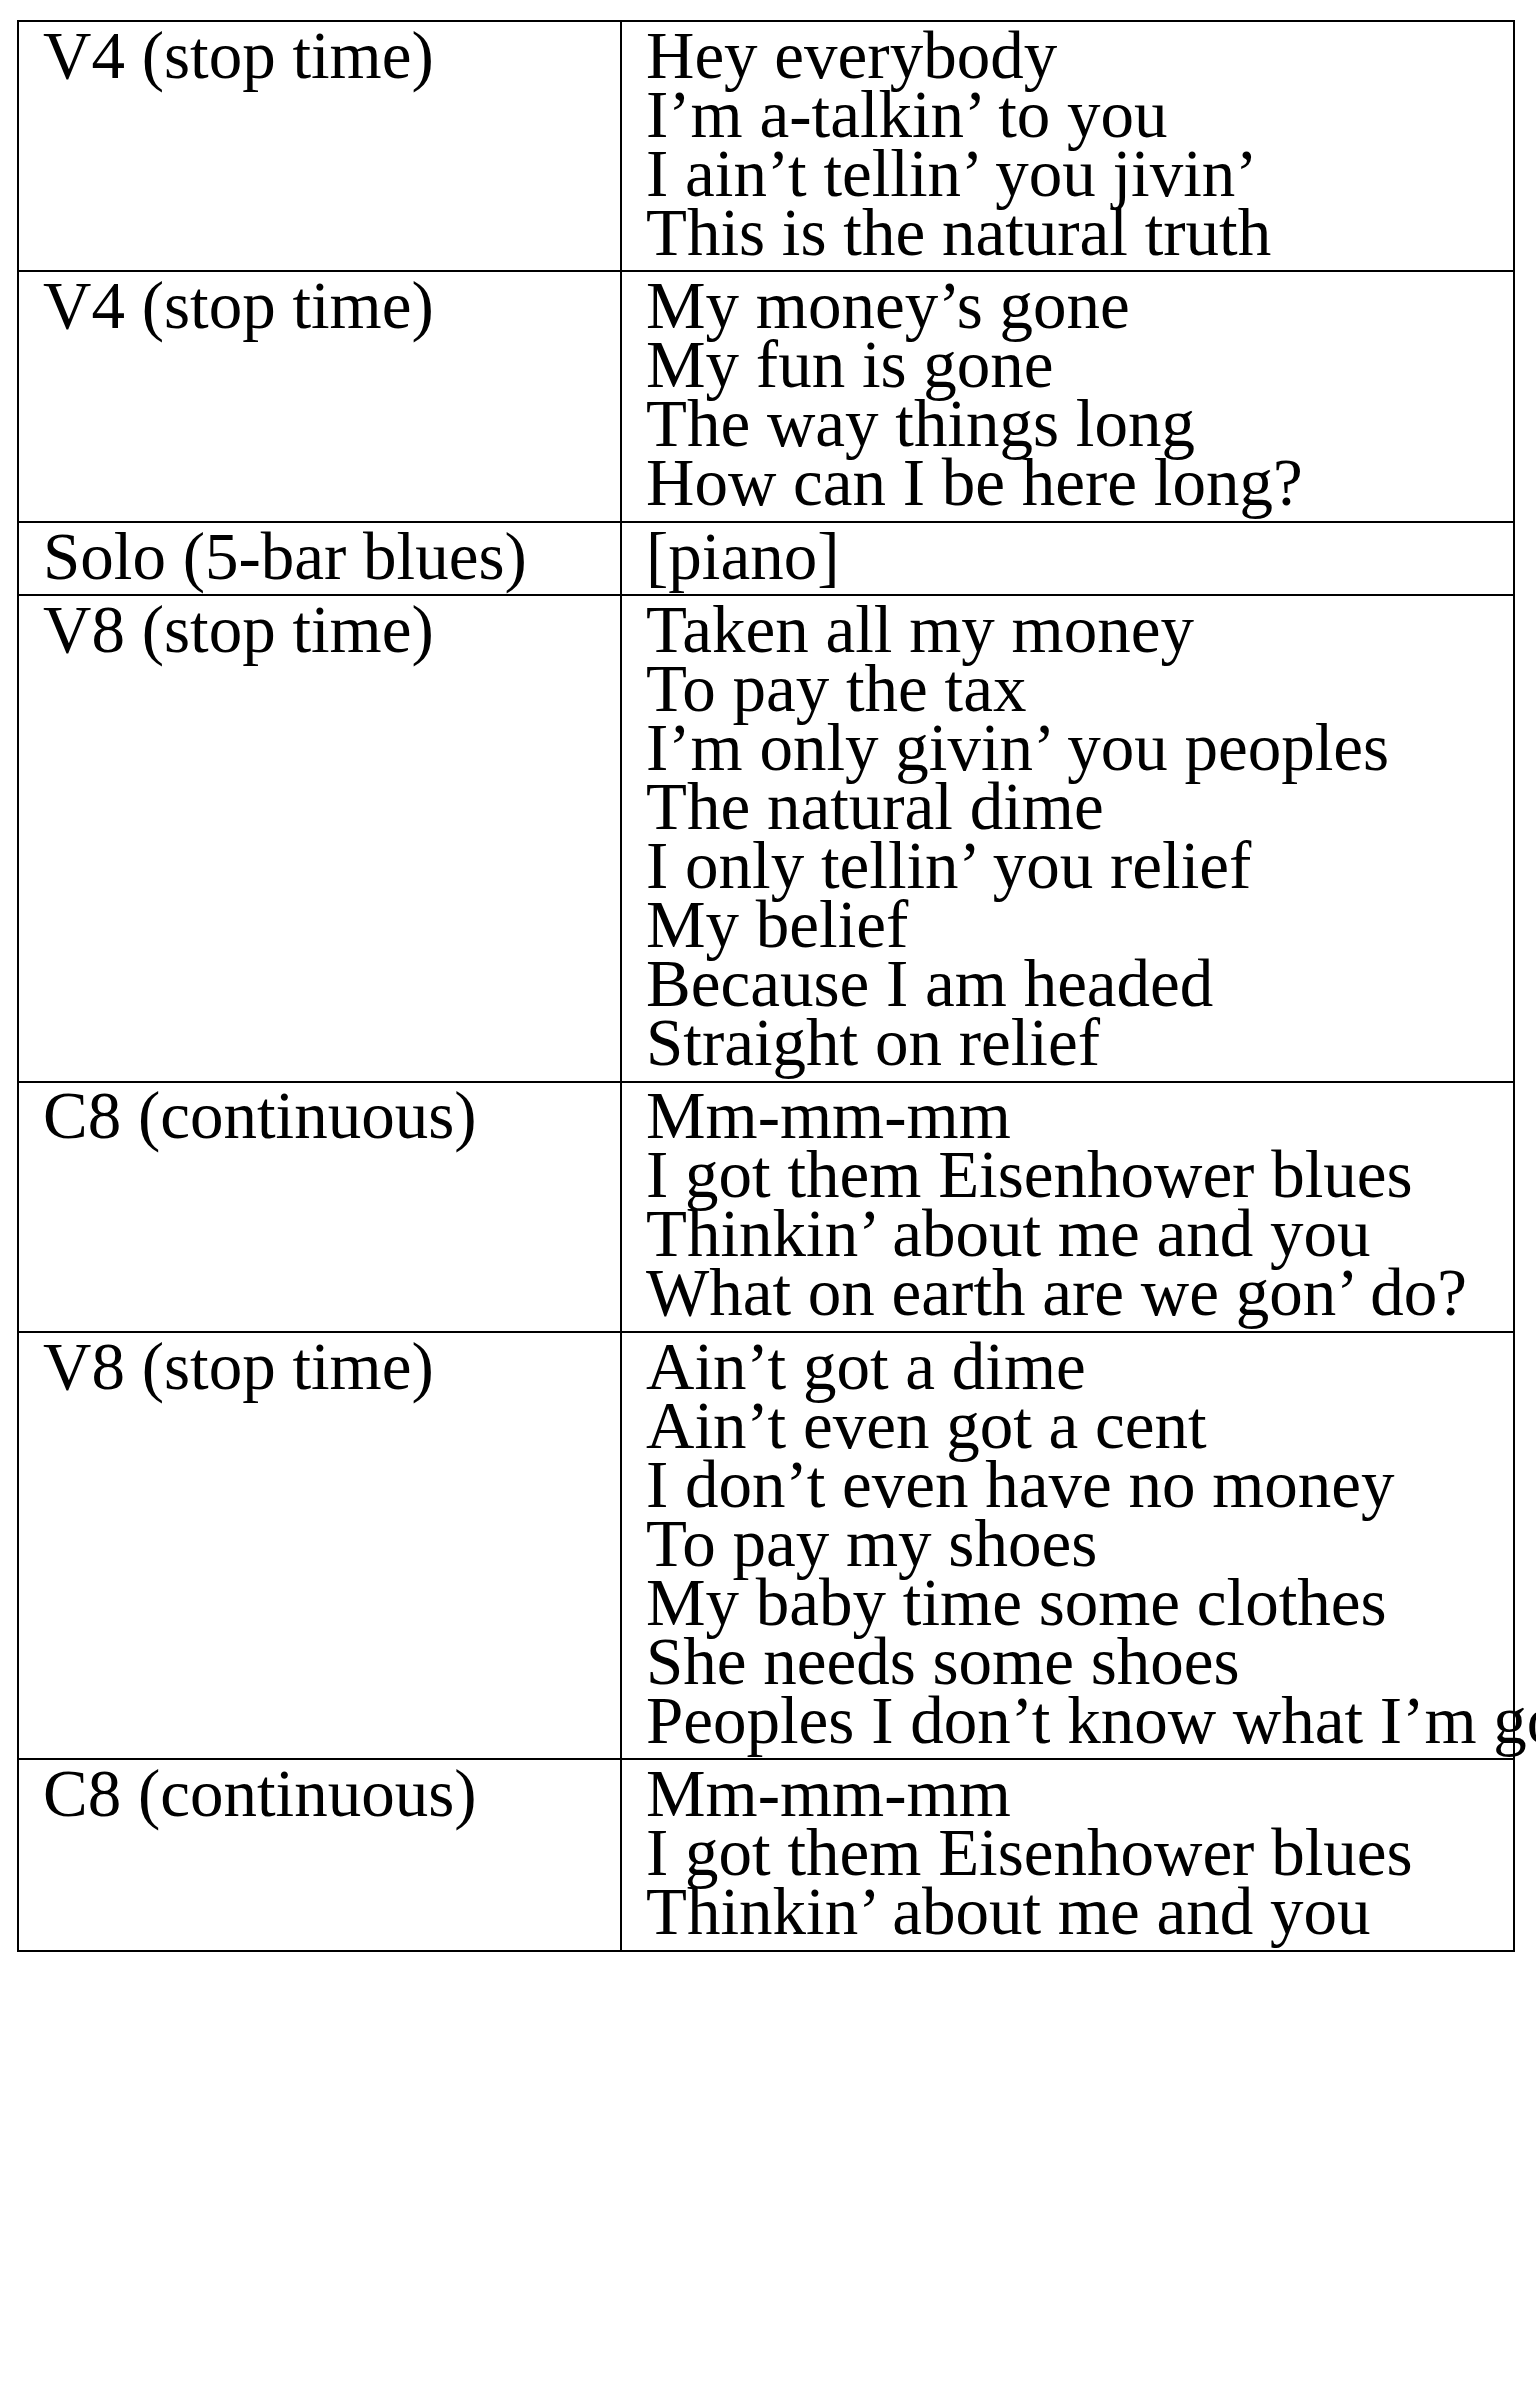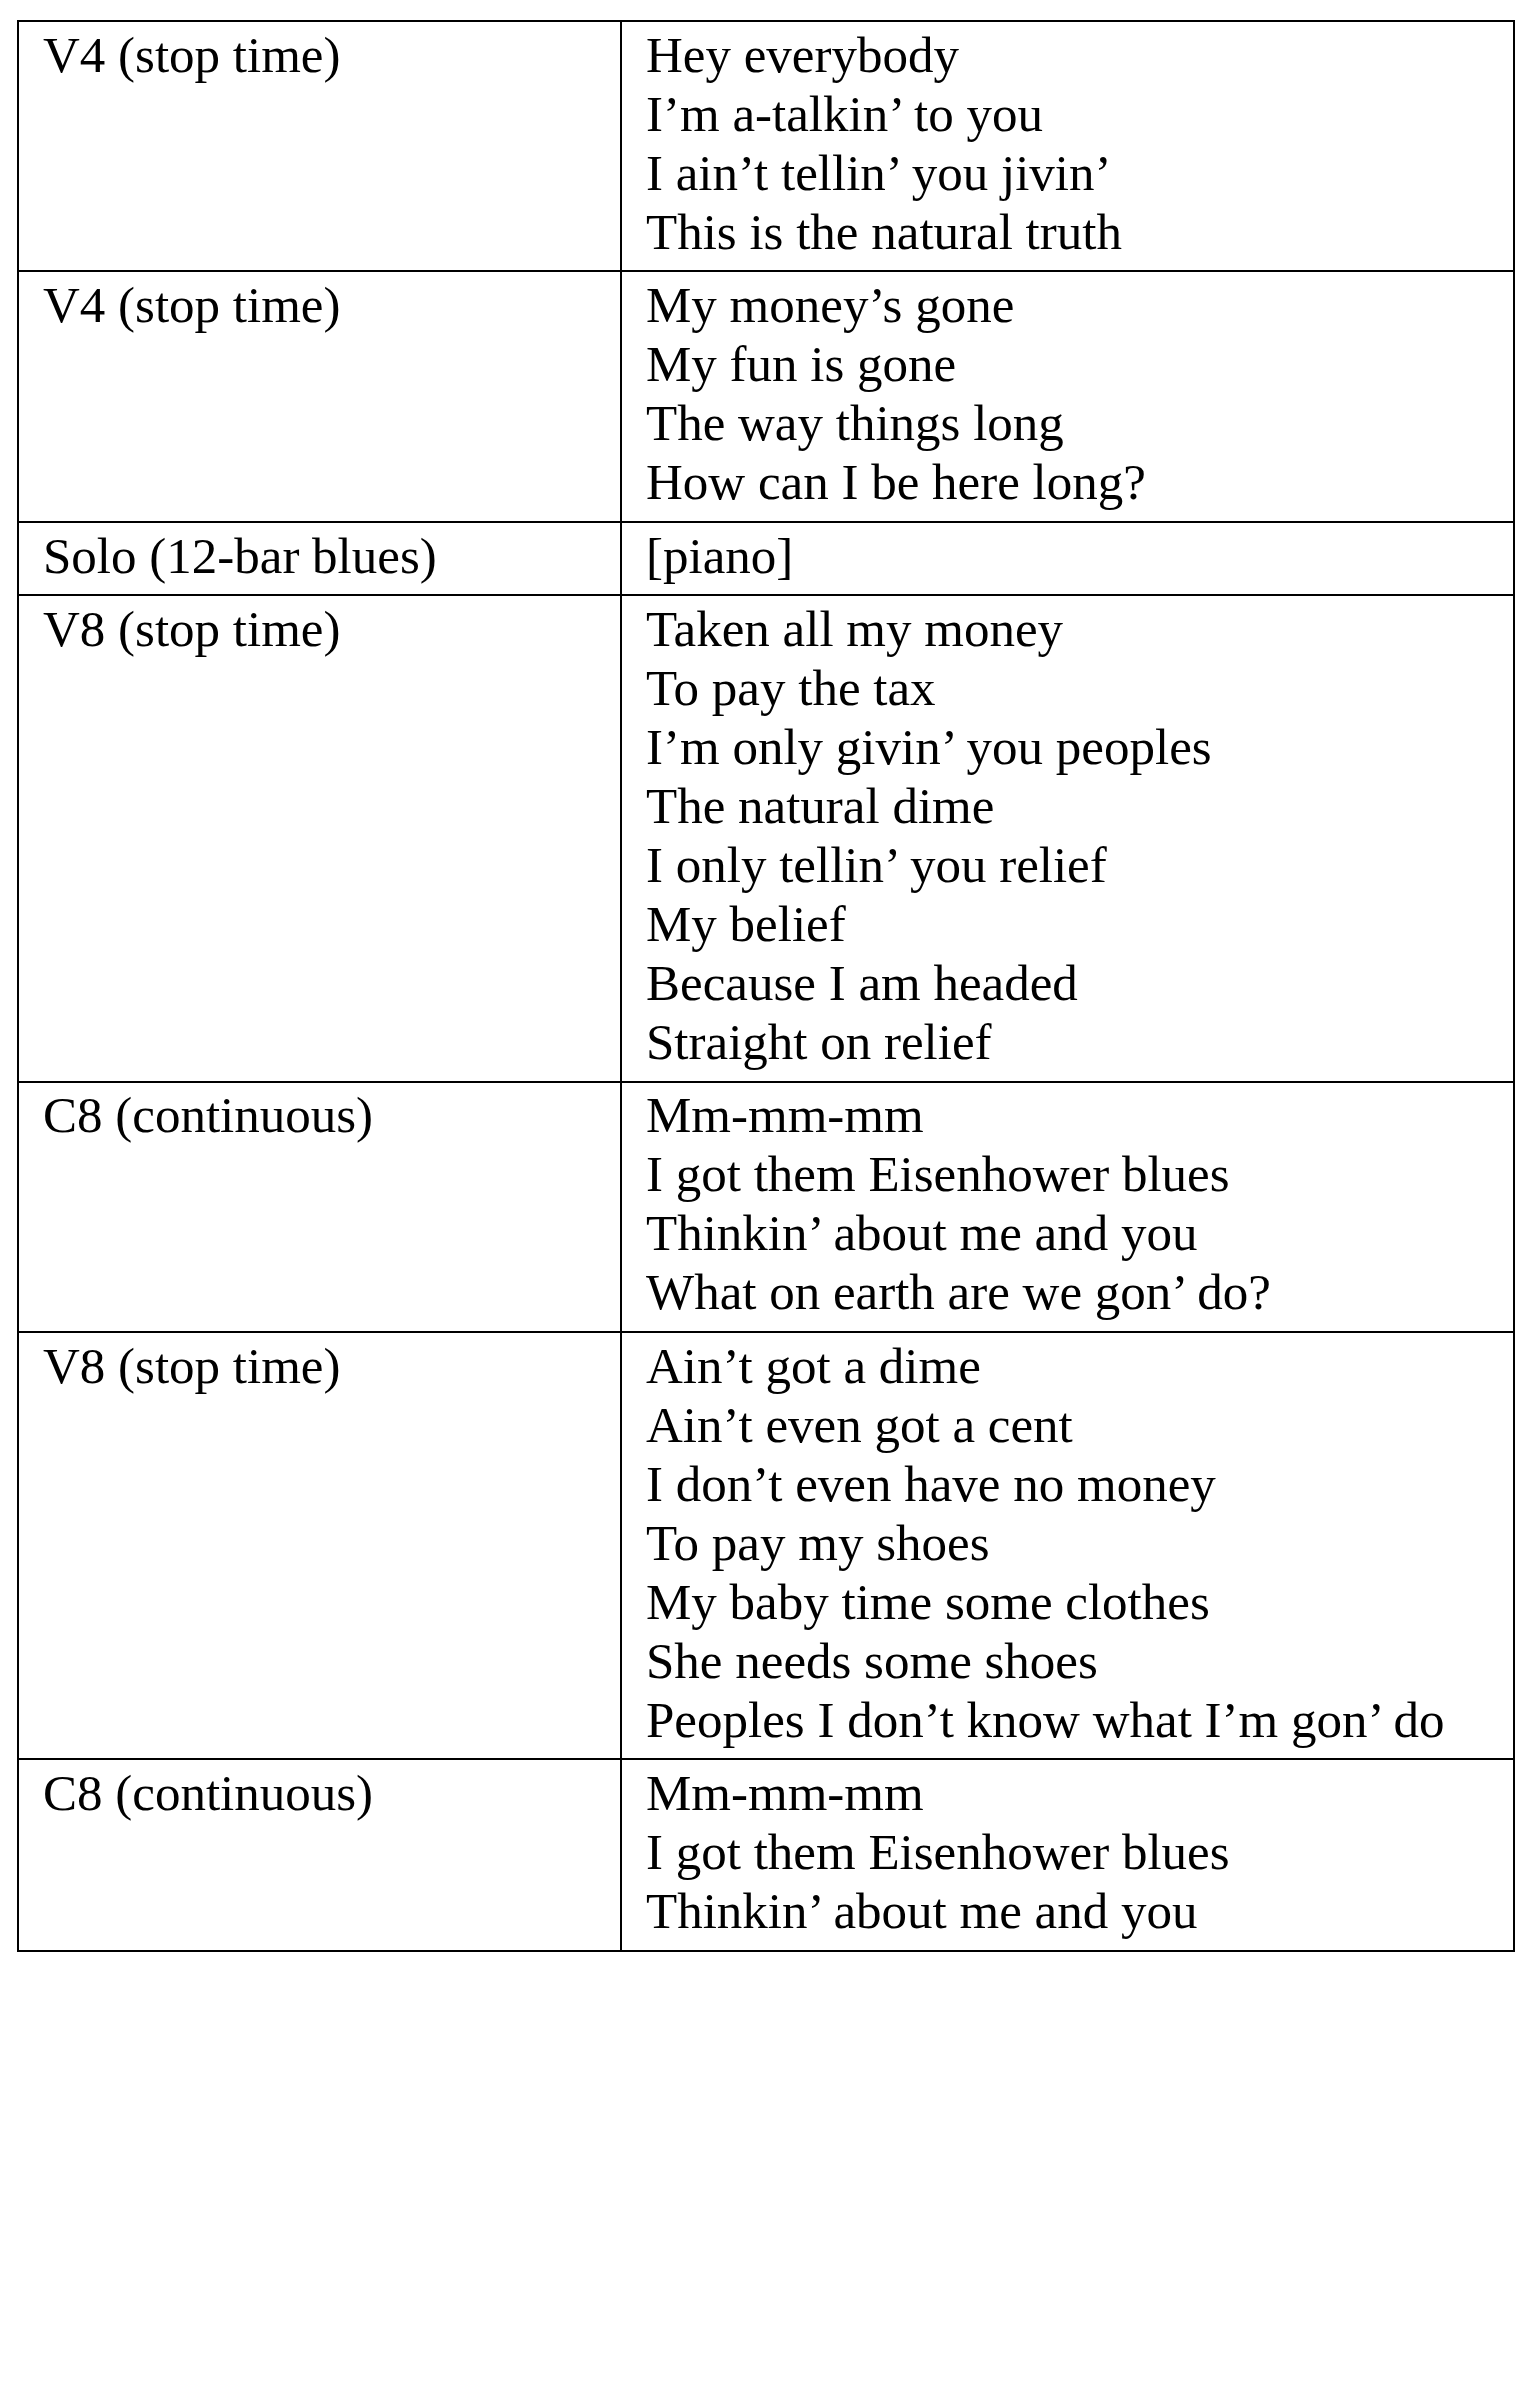"V4 (stop time)" .lyrics-table td { font-size: 51px -> 67px }
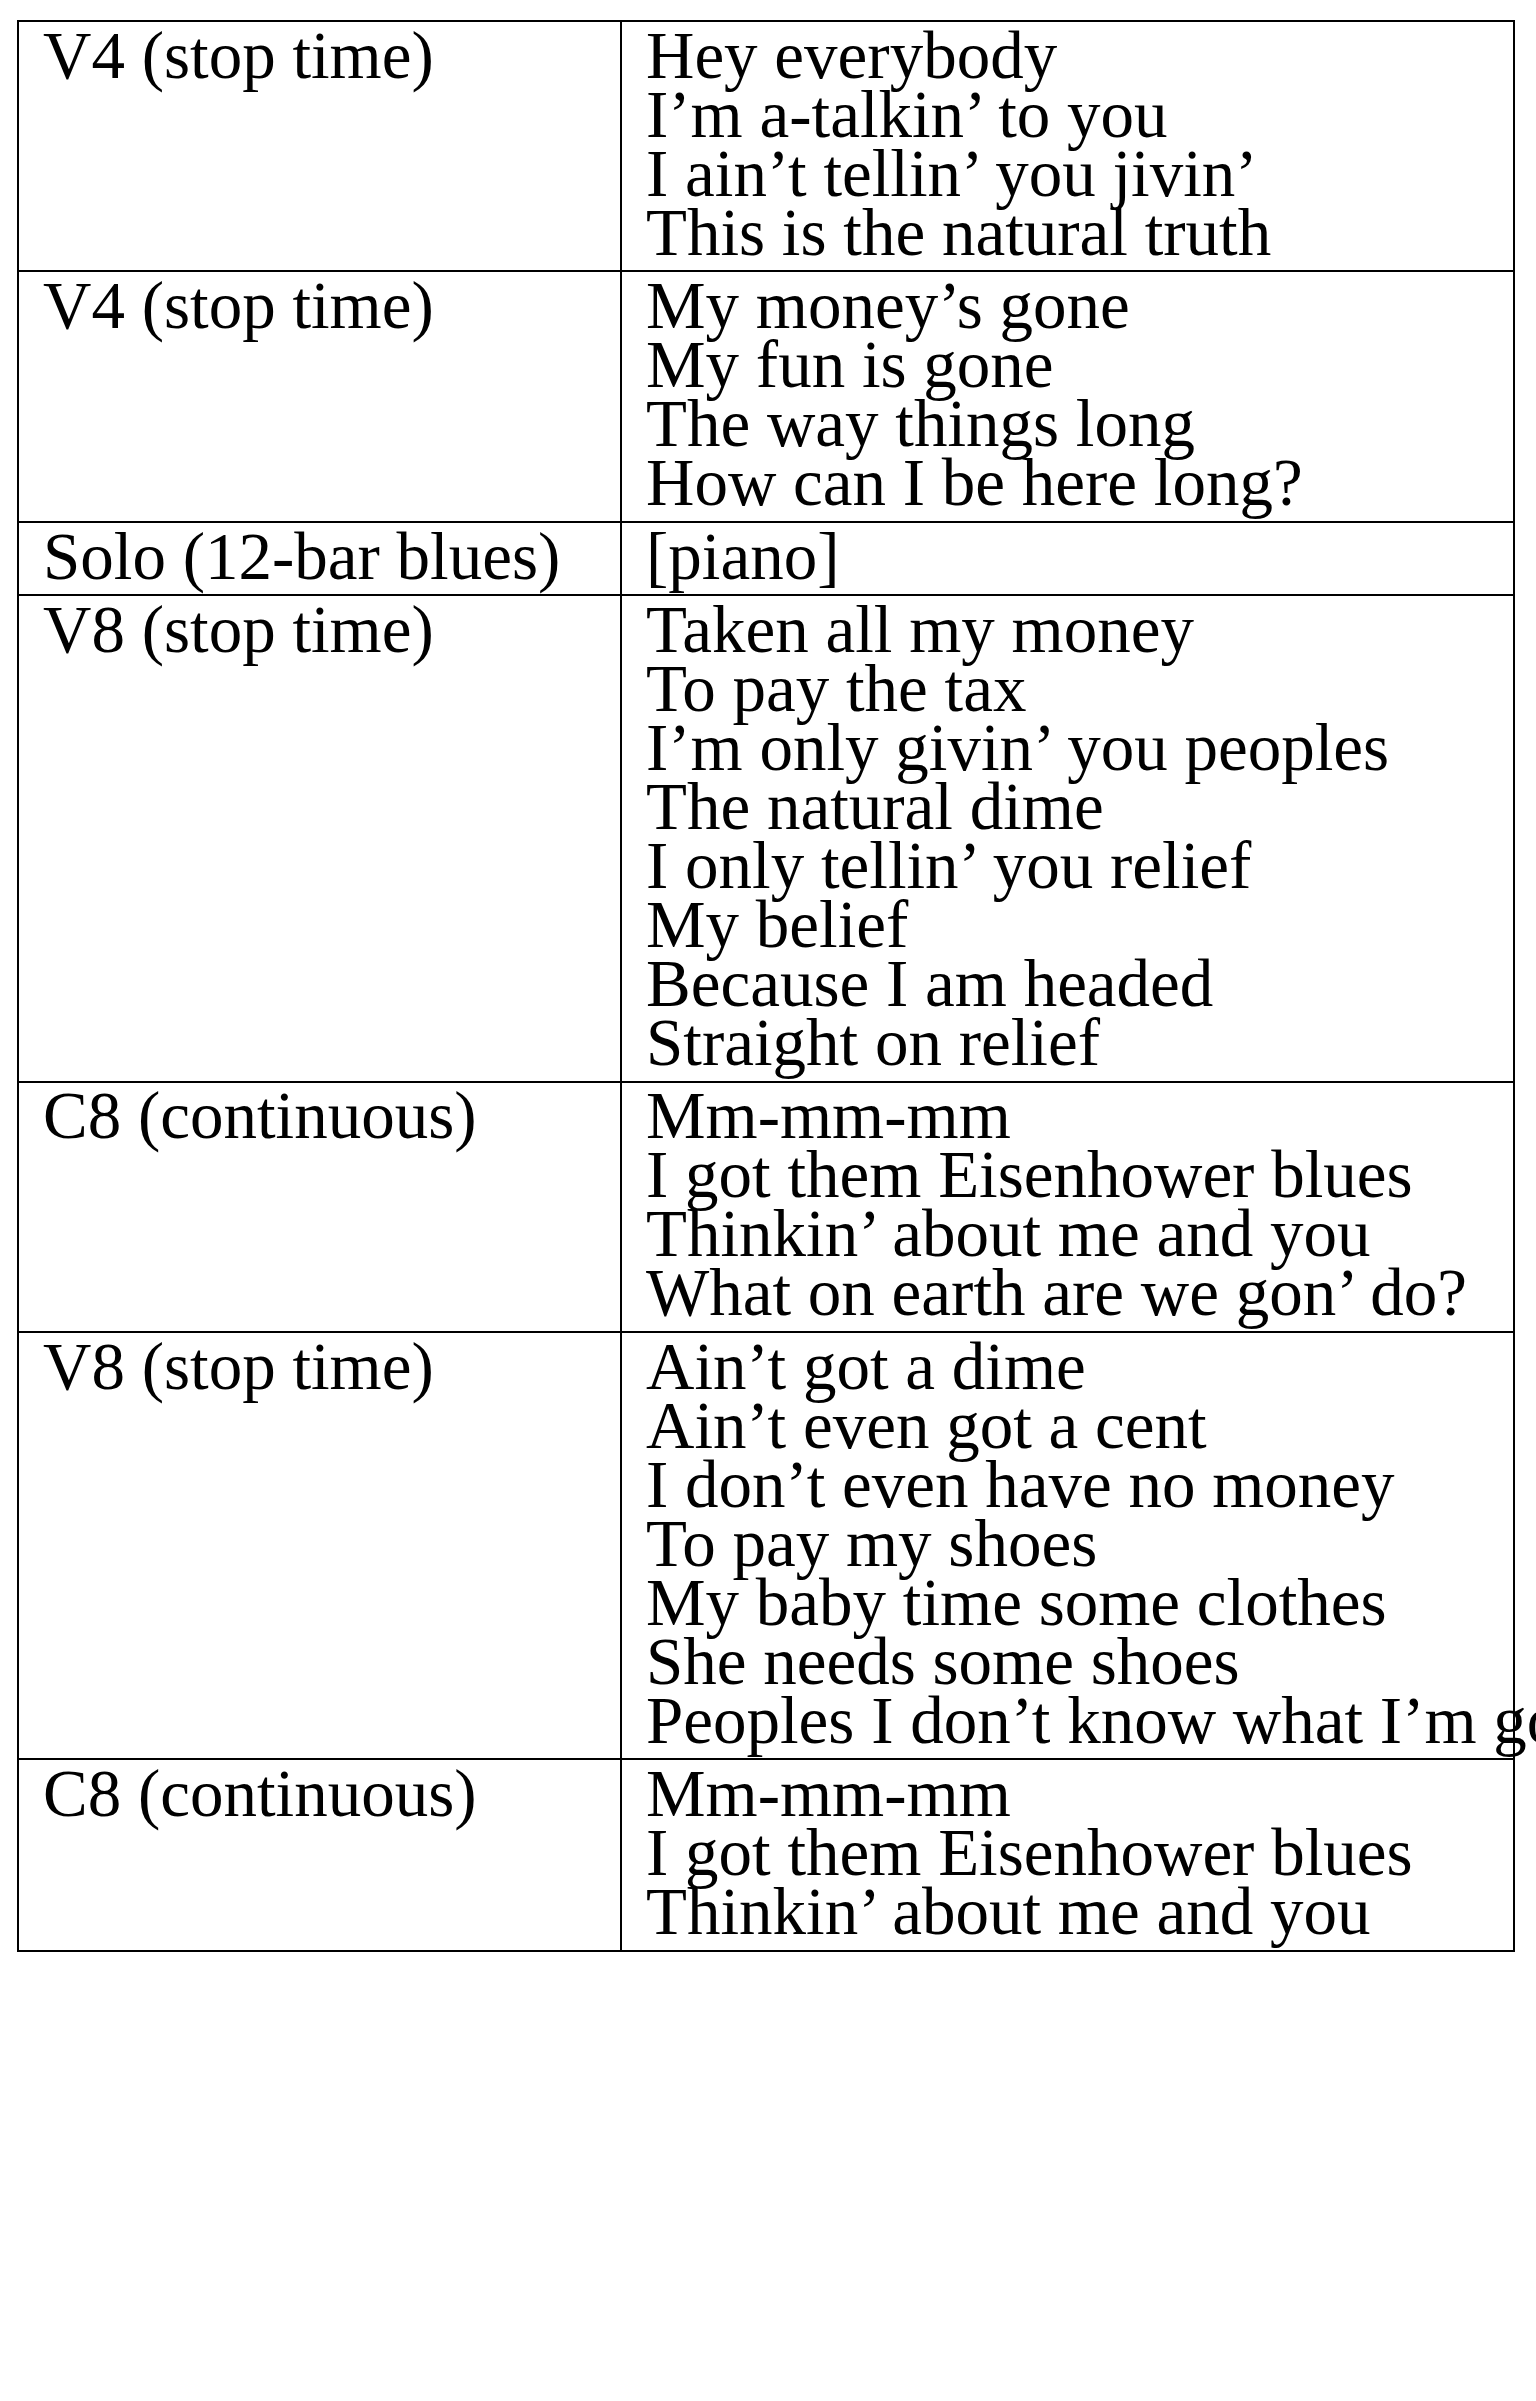"Solo (12-bar blues)" div.line { text: 12-bar -> 5-bar }
